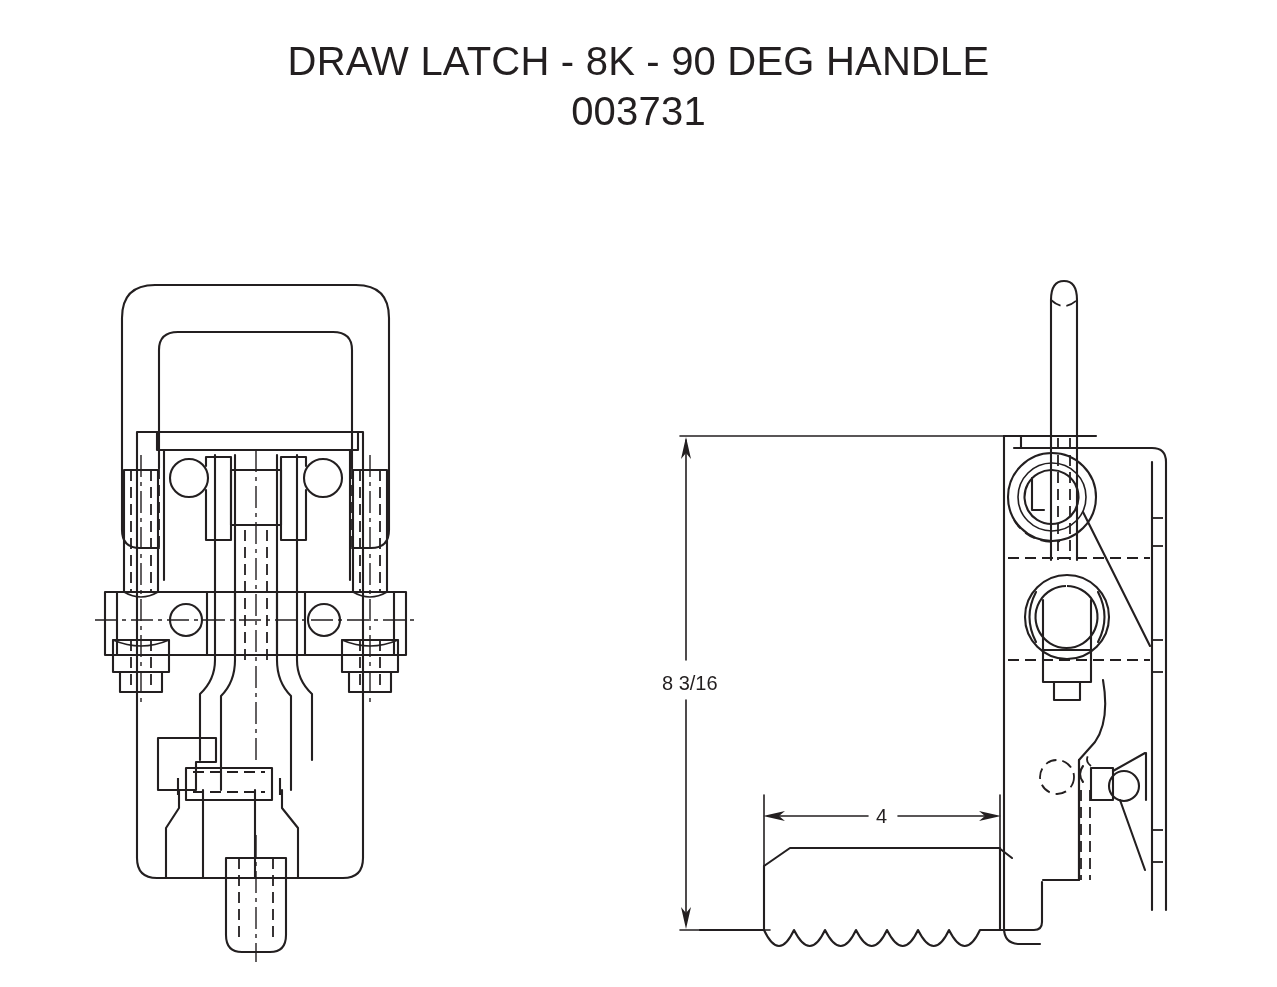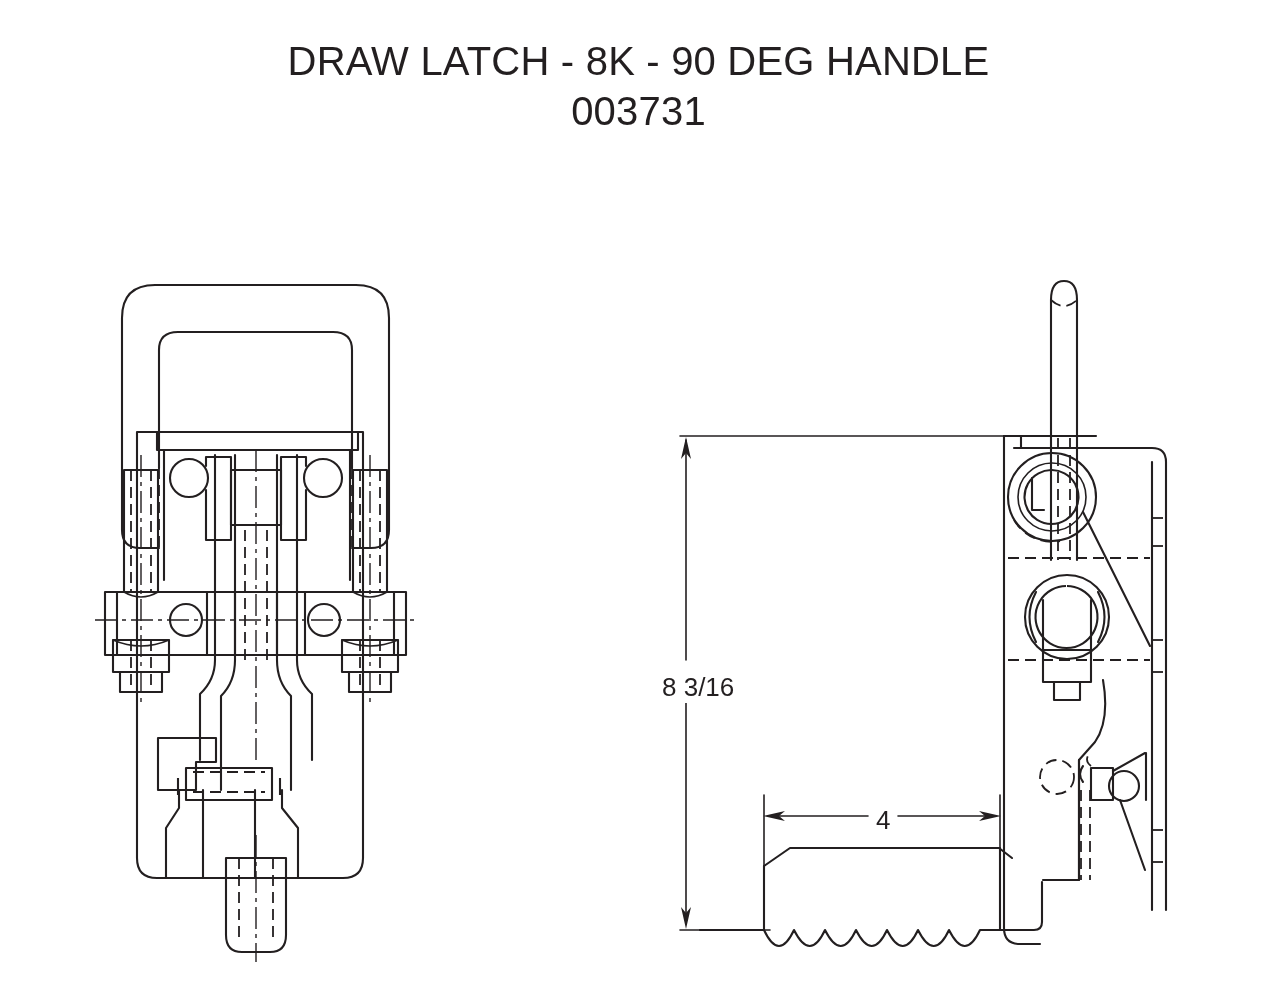"8 3/16" .dim-text { font-size: 26px -> 20px }
